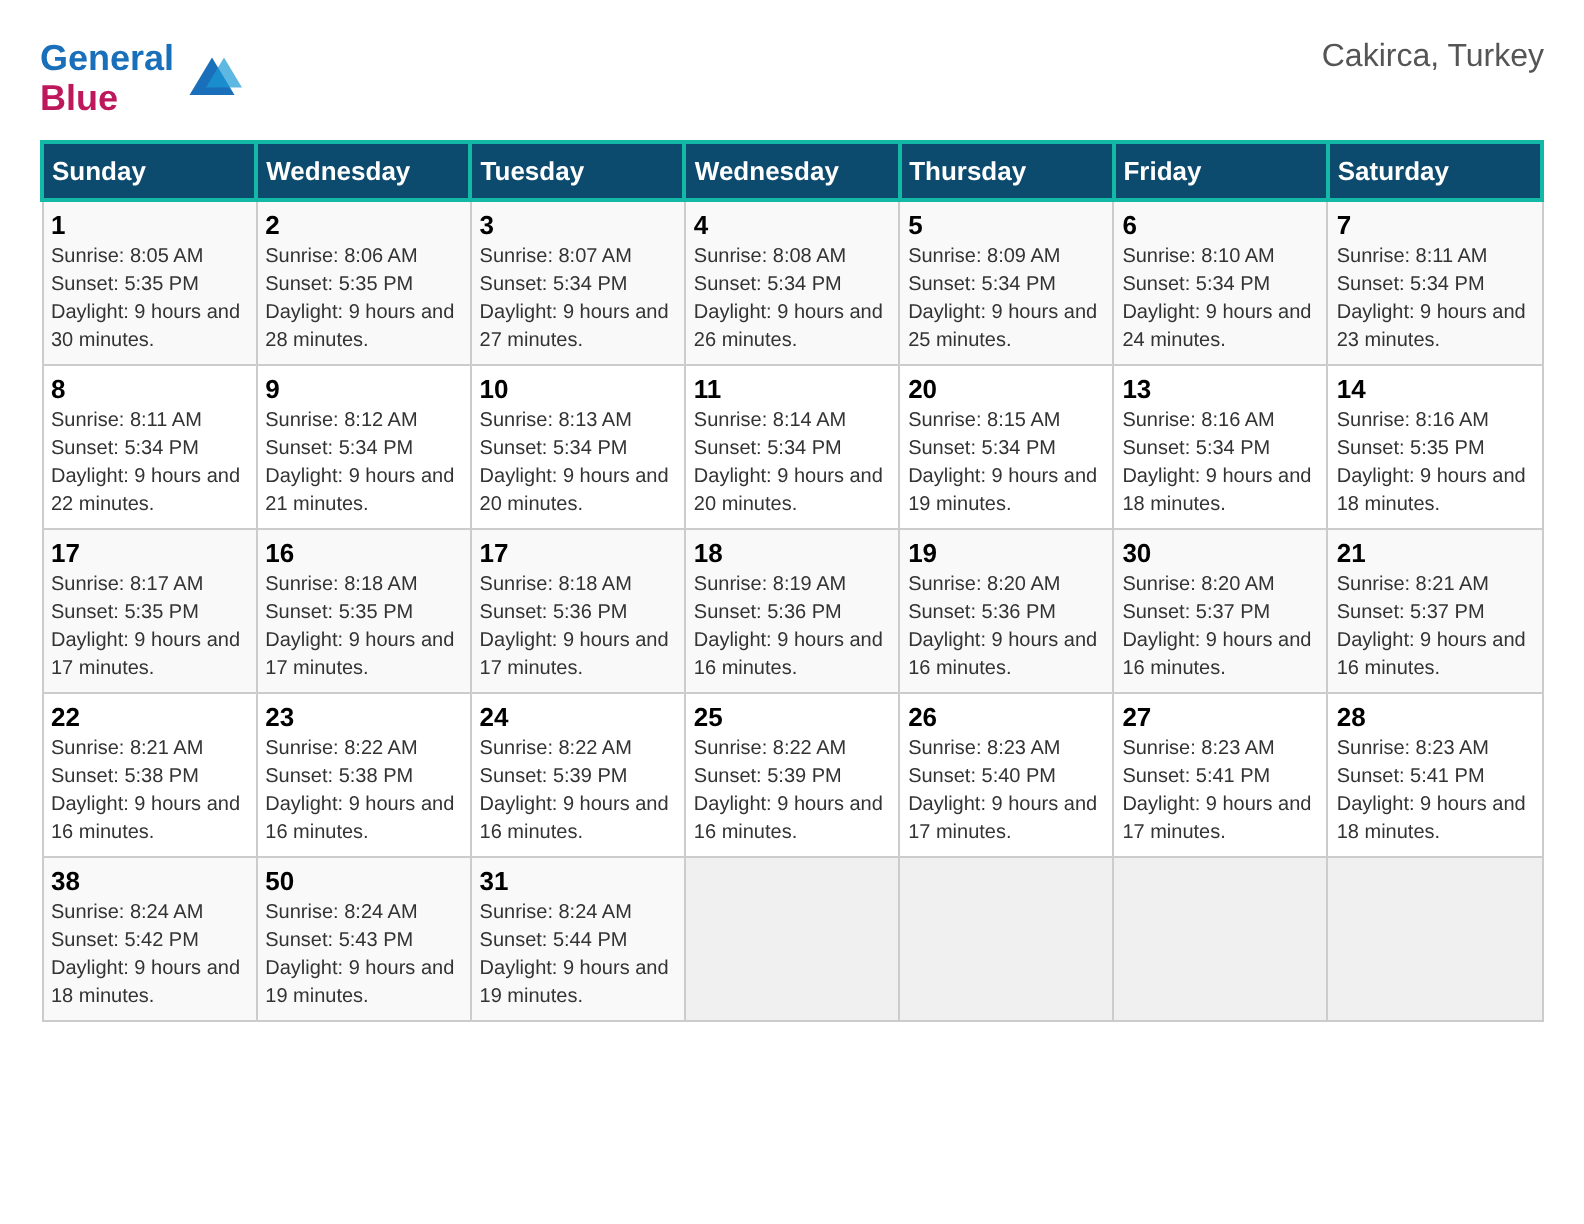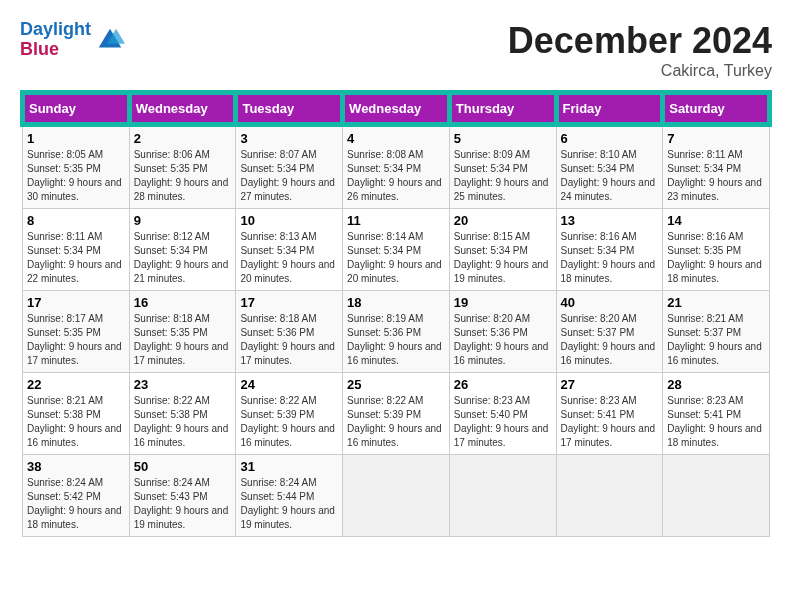"Daylight" span { text: Daylight -> General }
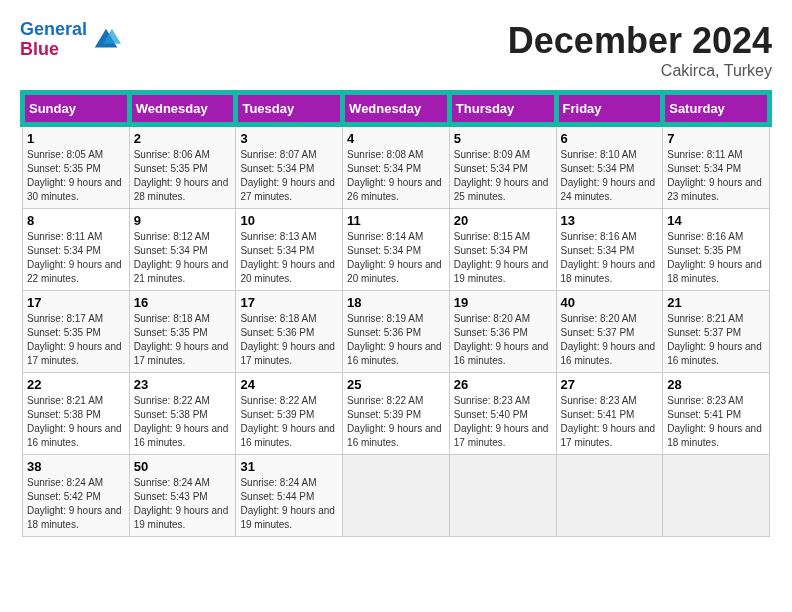"December 2024" div.month-title { html: <div>December 2024</div> -> none }
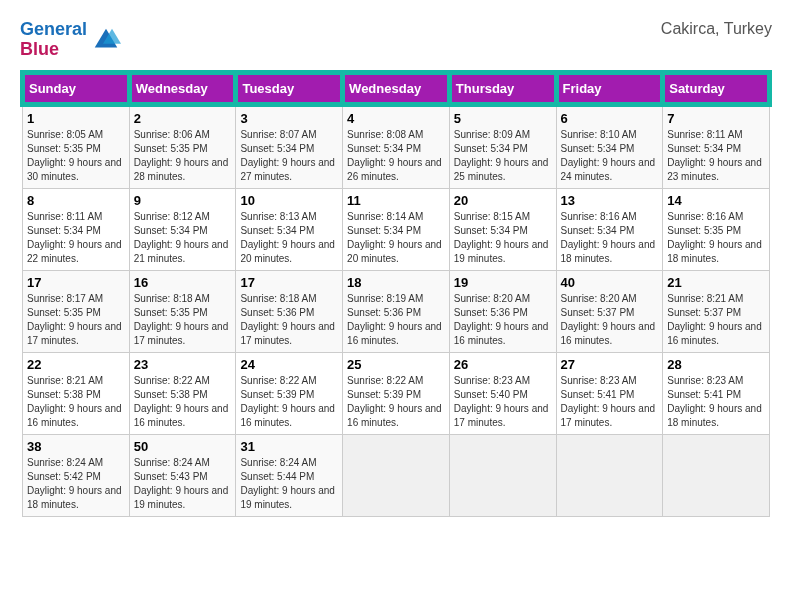"Sunday" thead th { background: #a21caf -> #0c4a6e; border: 5px solid #14b8a6 -> 2px solid #14b8a6 }
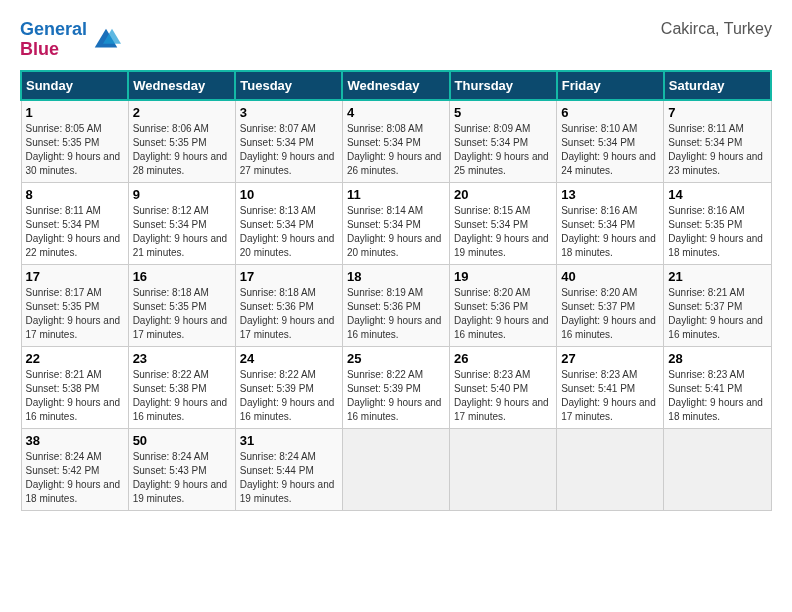"40" span.day-num { text: 40 -> 30 }
